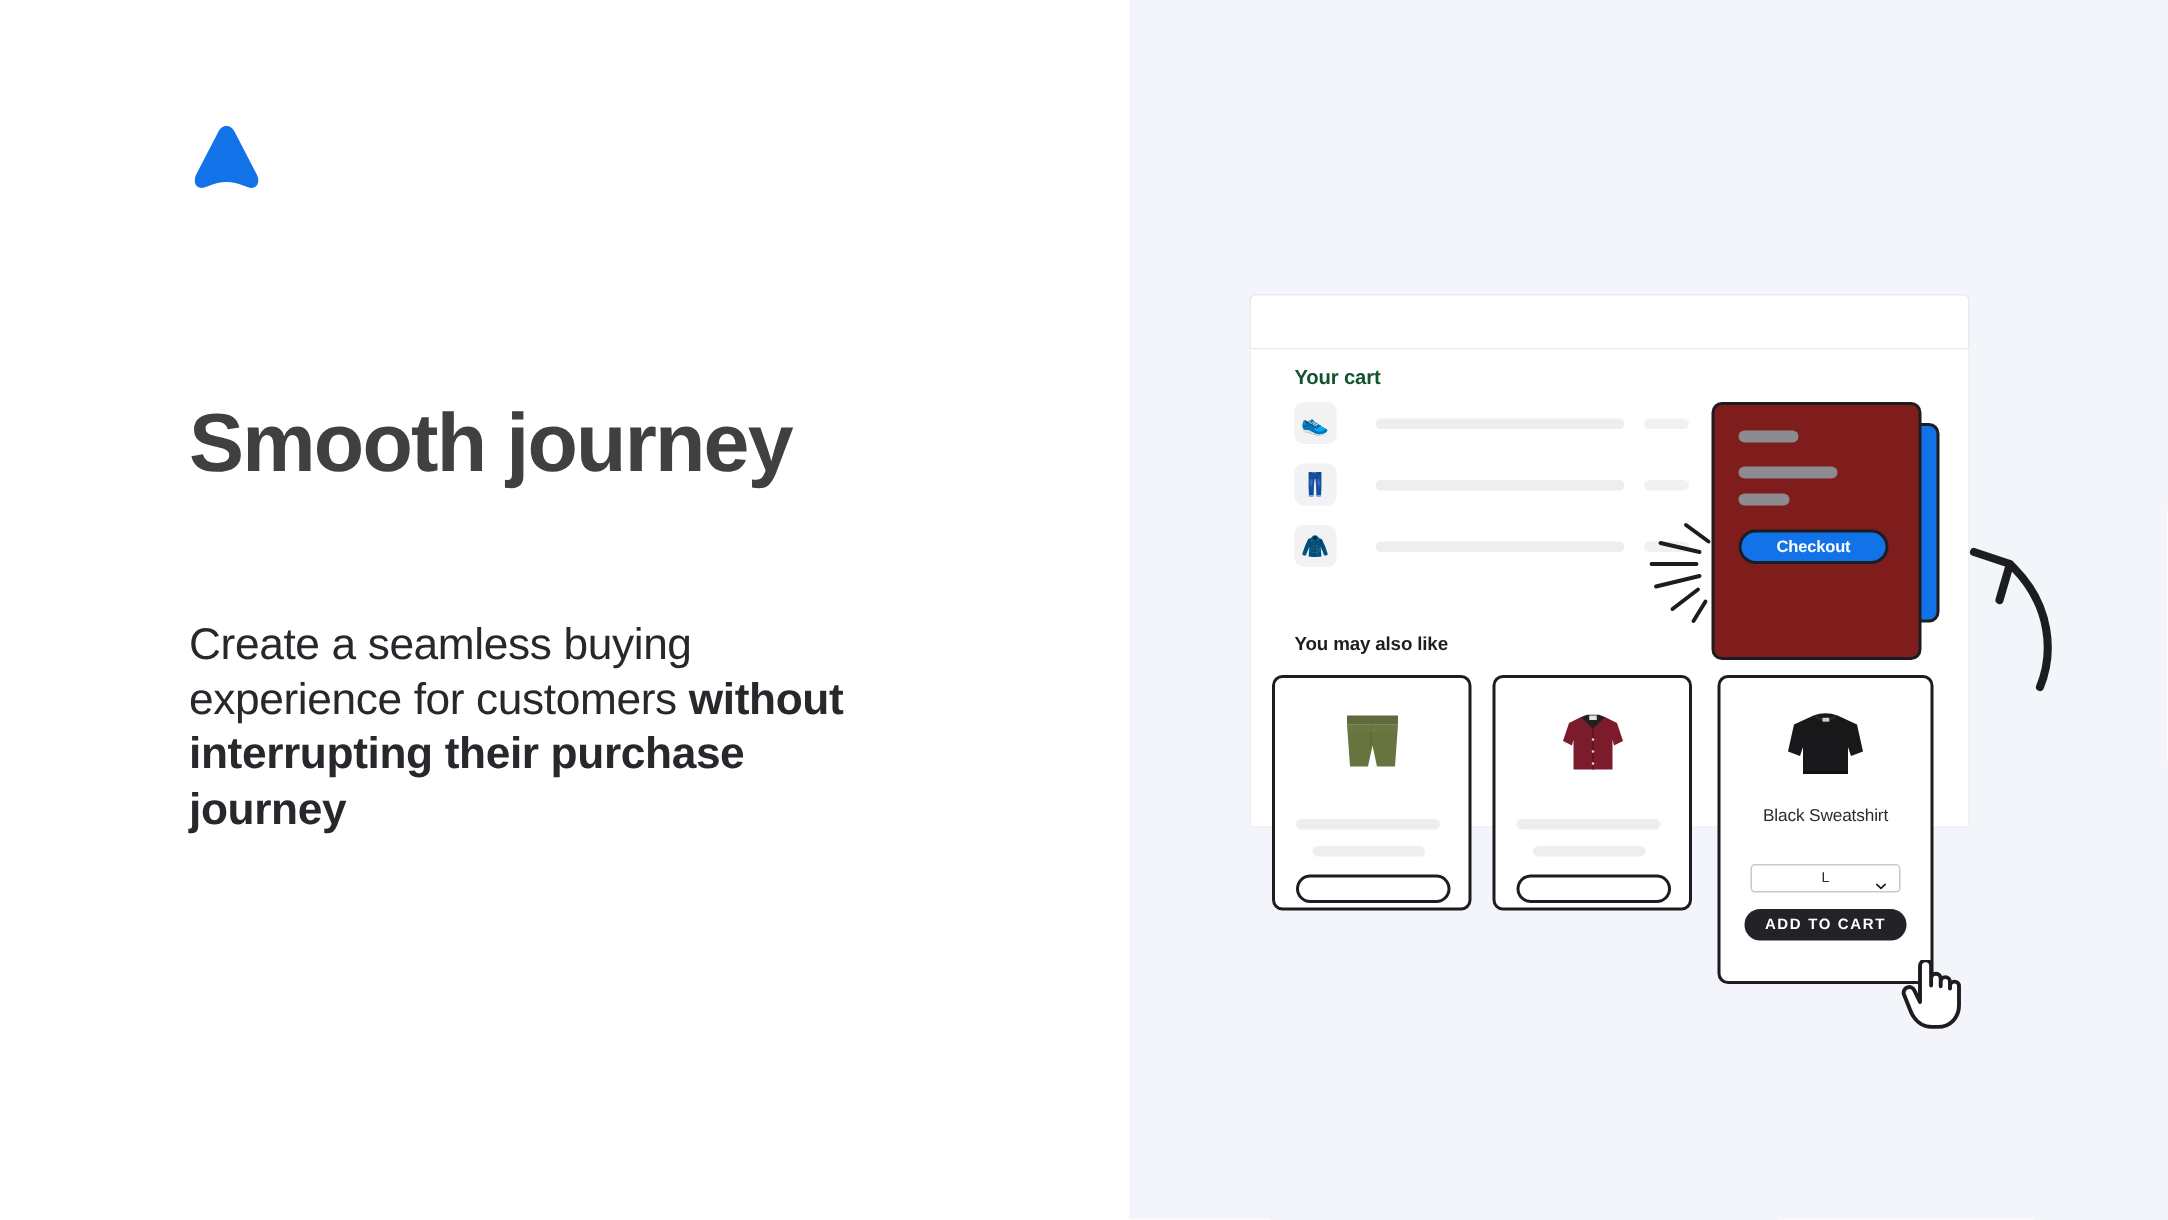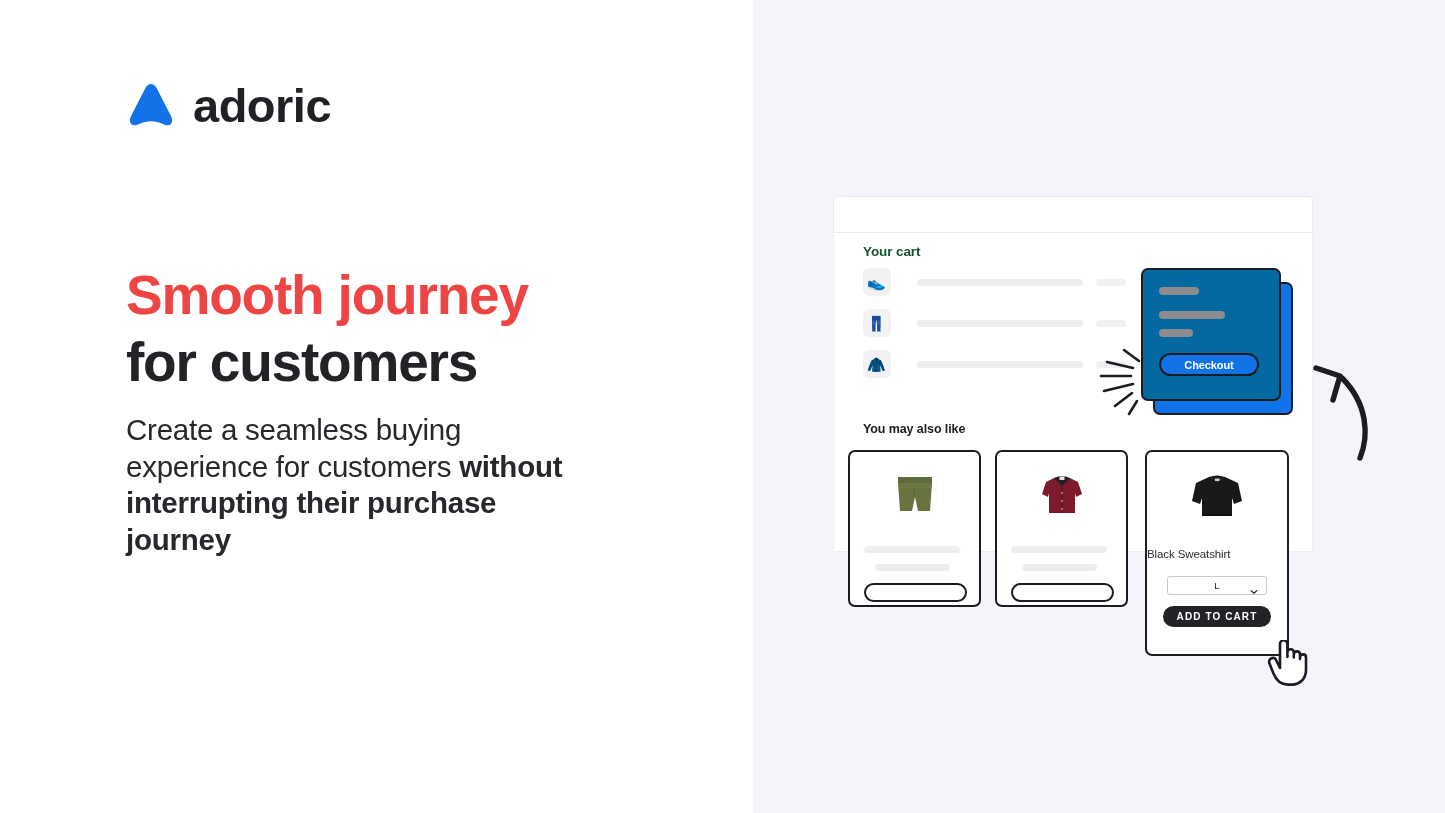"adoric" span.logo-word { html: <span>adoric</span> -> none }
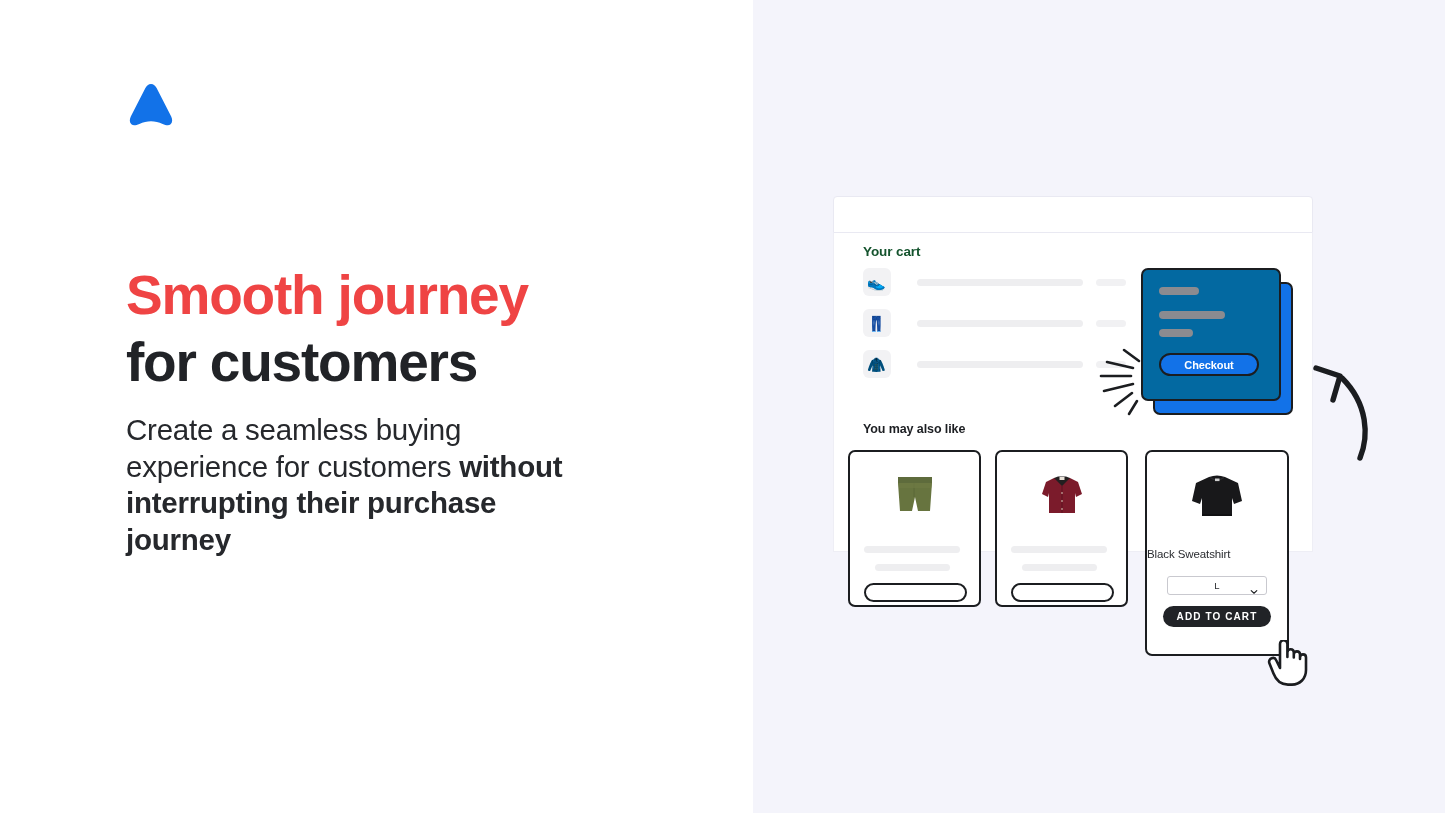"Smooth journey" .headline .hl-blue { color: #ef4444 -> #404040 }
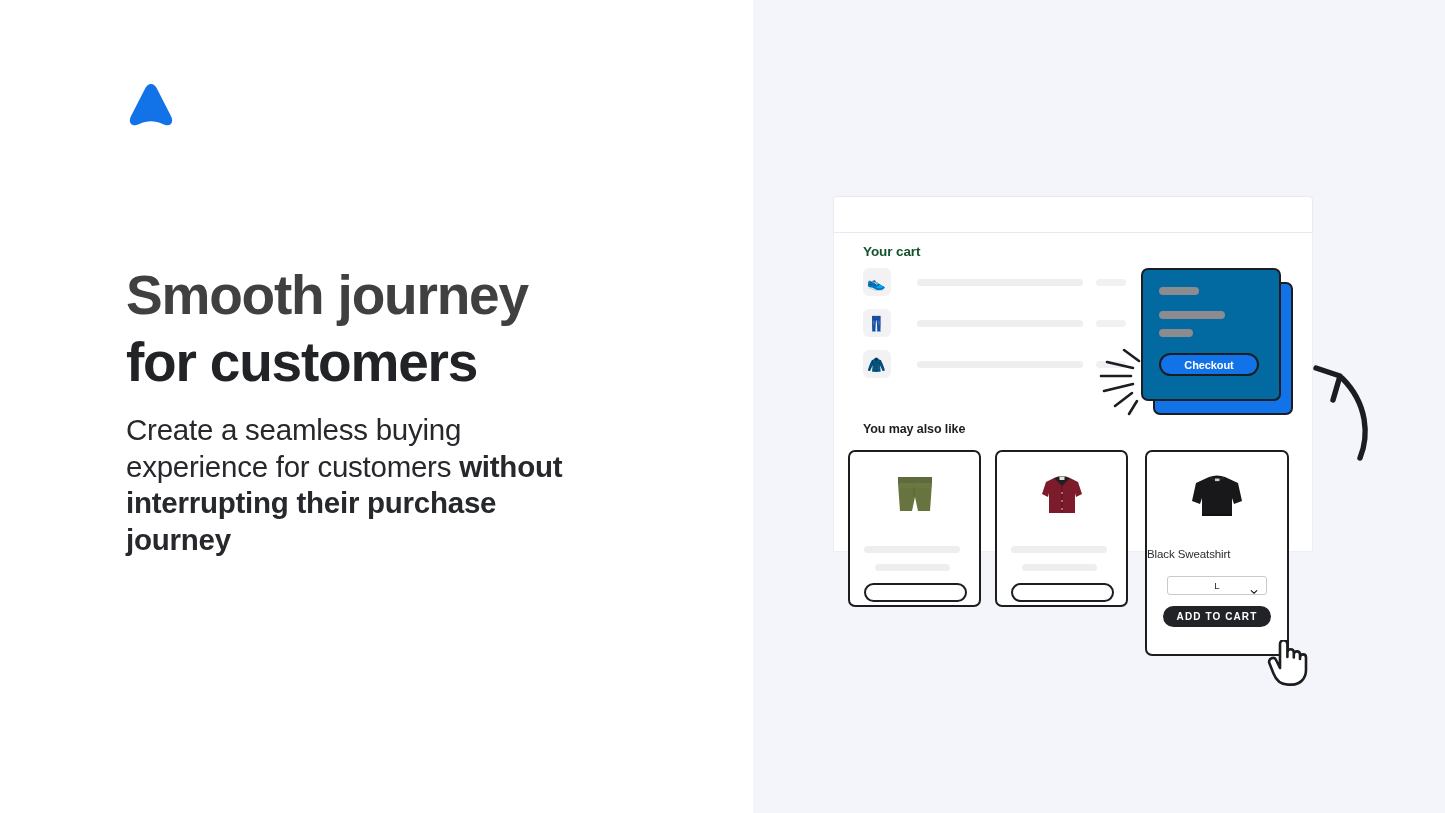"for customers" span.hl-dark { html: <span>for customers</span> -> none }
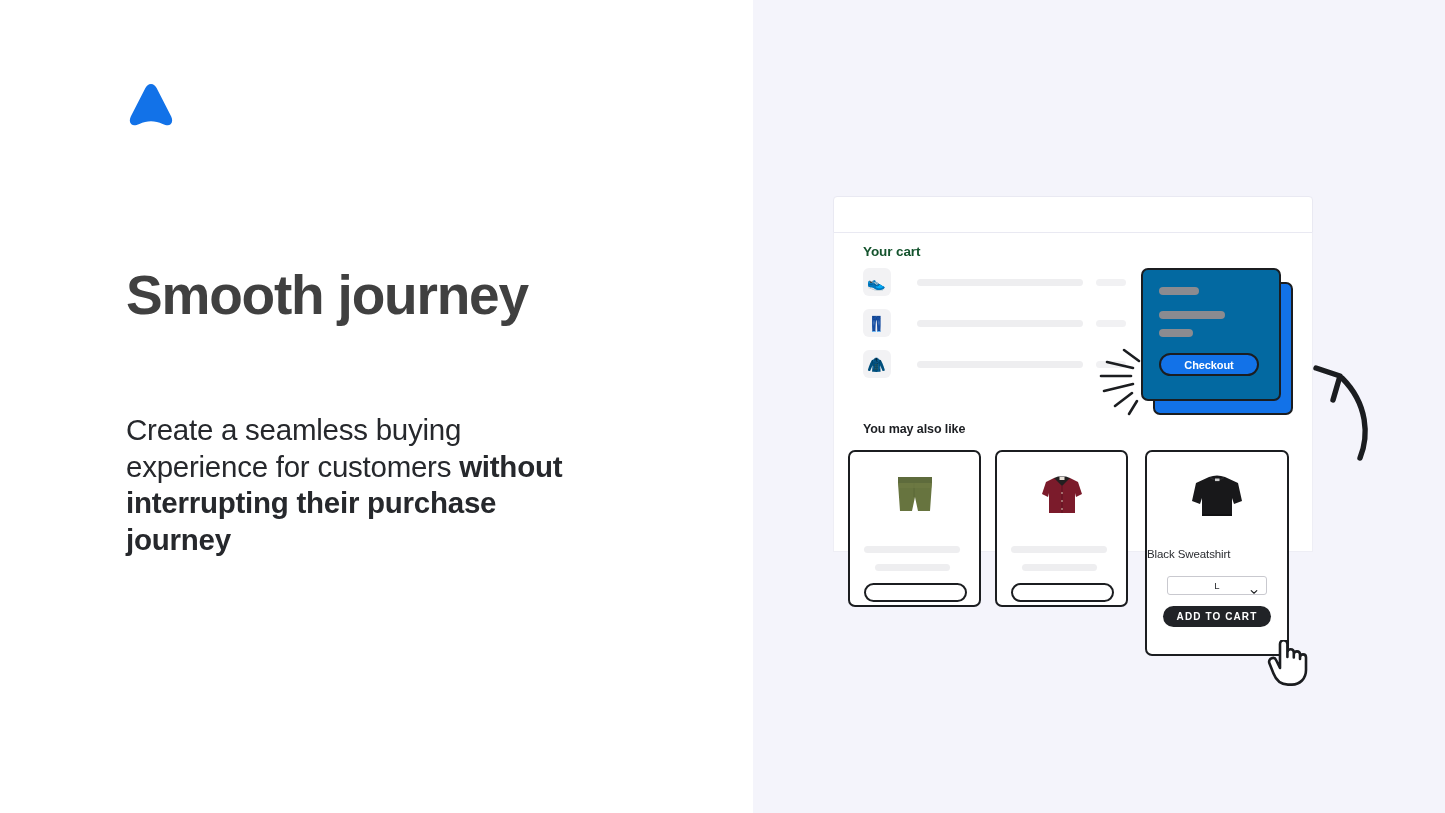"Checkout" .popup-card { background: #0369a1 -> #7f1d1d; height: 133px -> 172px }
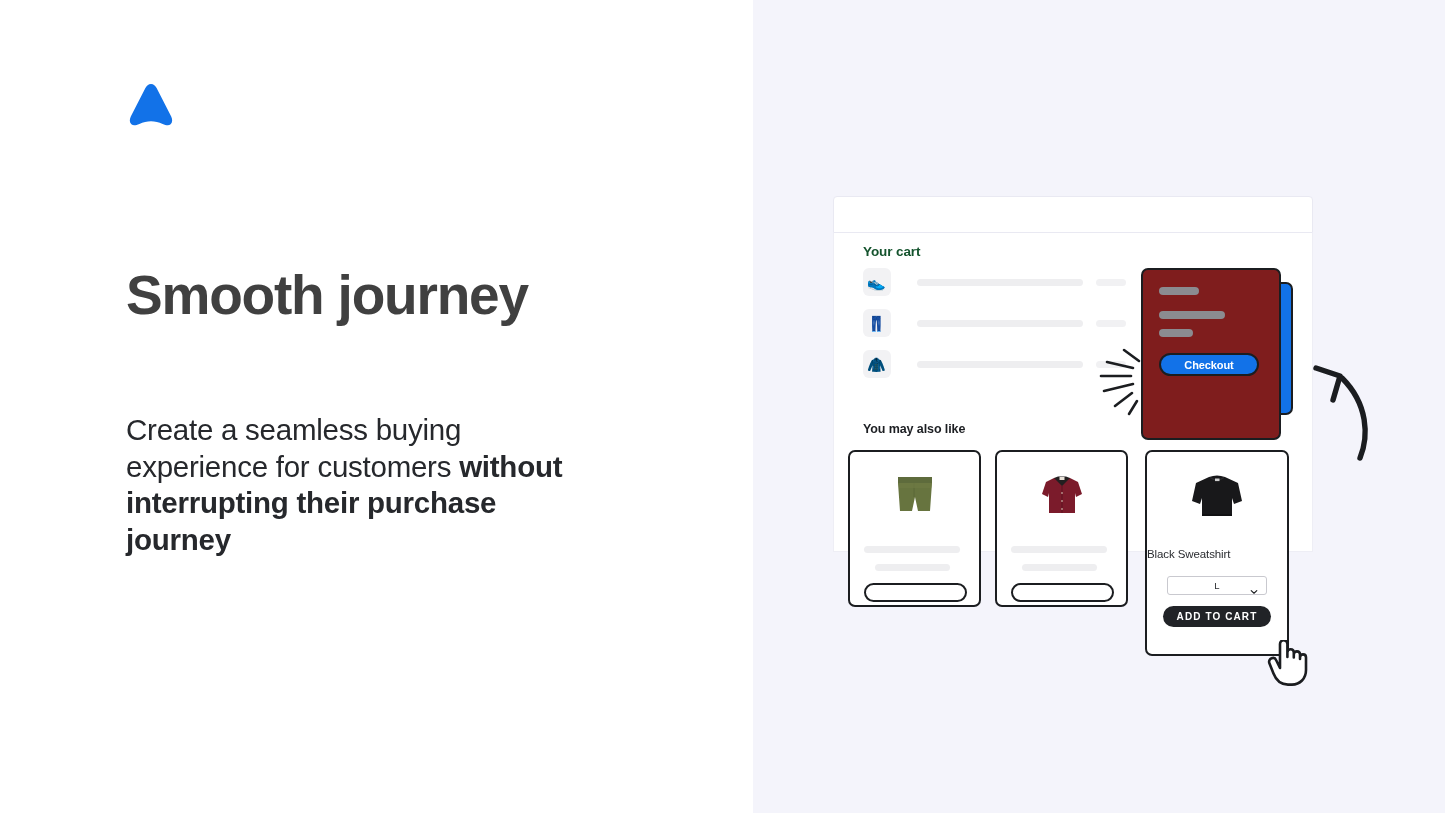"Black Sweatshirt" .prod-name { text-align: left -> center; top: 96px -> 86px }
